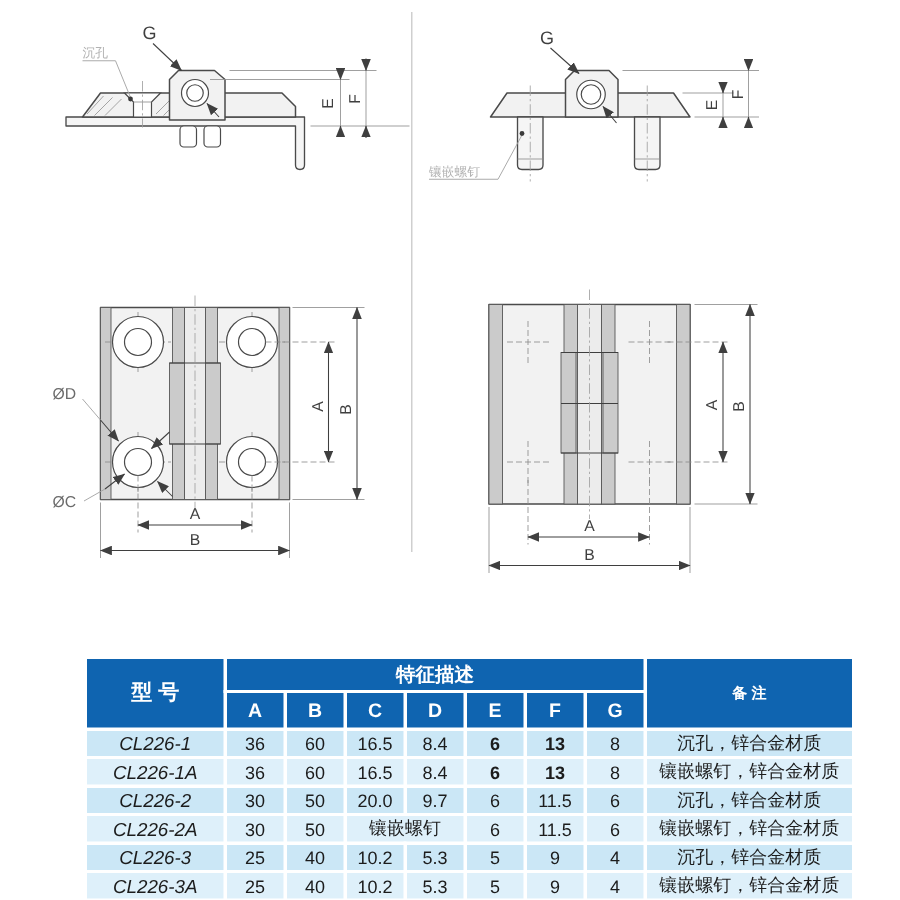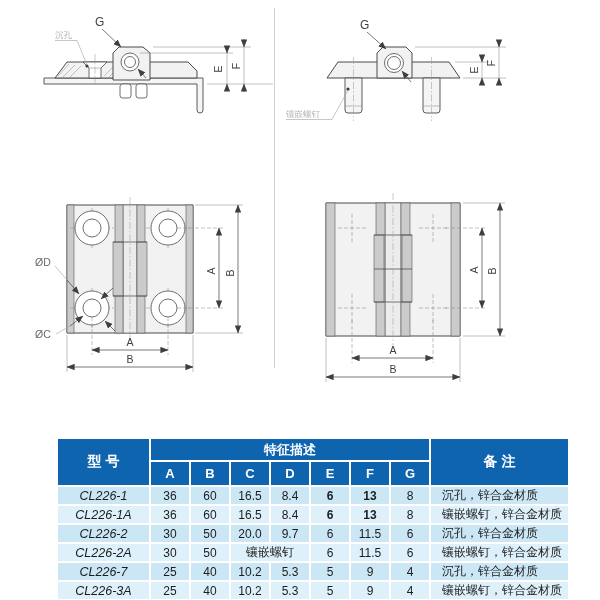"备 注" .remark-h { font-size: 14px -> 10px }
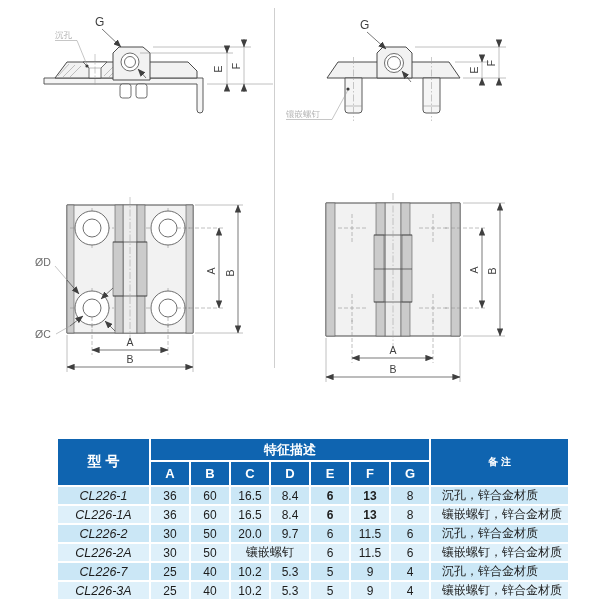"沉孔，锌合金材质" tbody td.remark { padding-left: 11px -> none; text-align: left -> center }
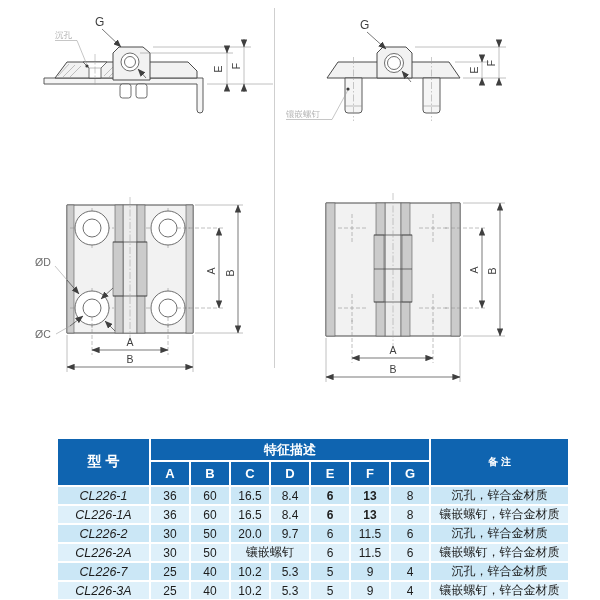"CL226-7" td.model { text: CL226-7 -> CL226-3 }
